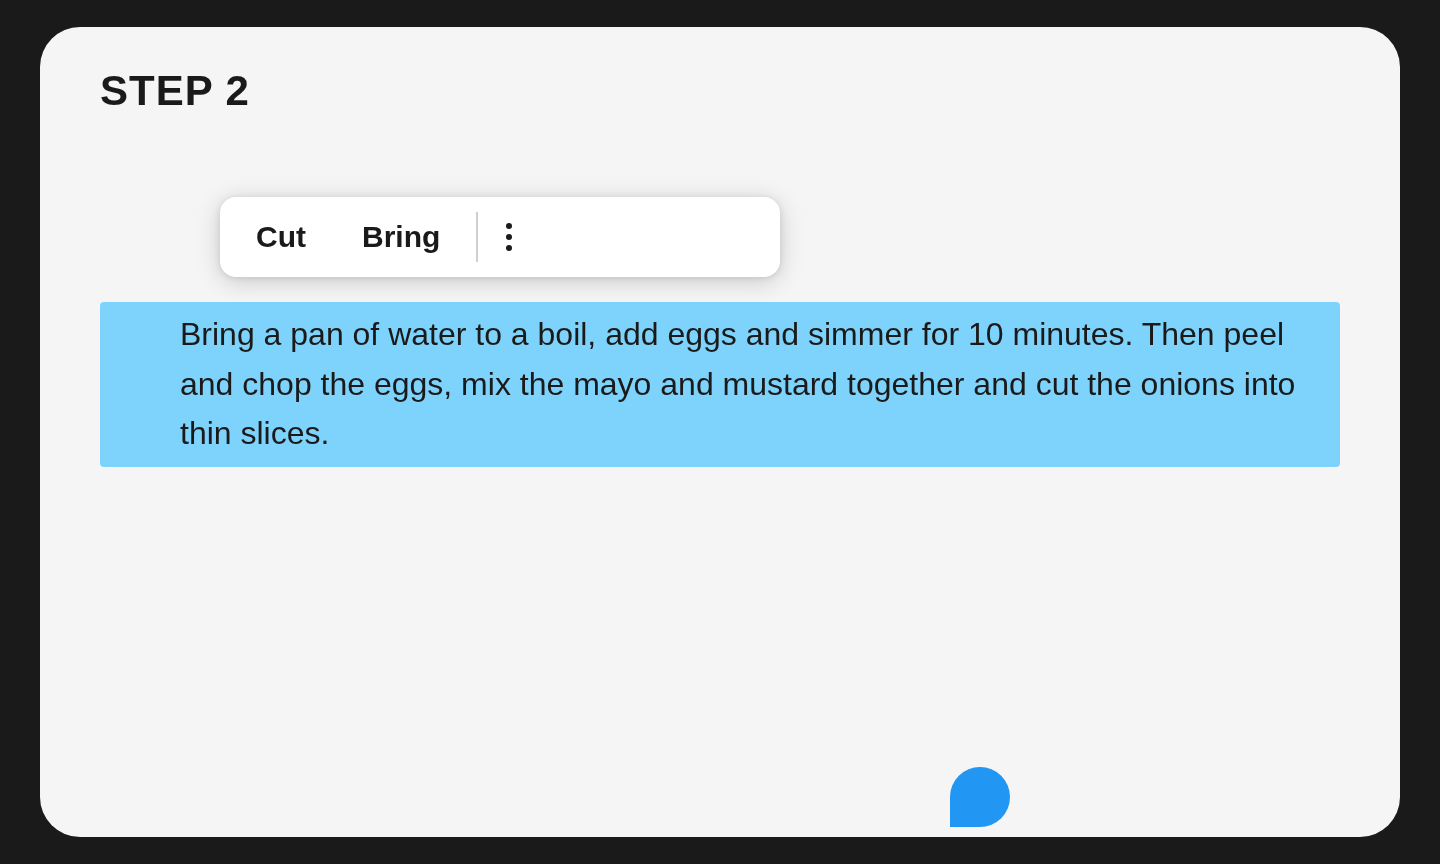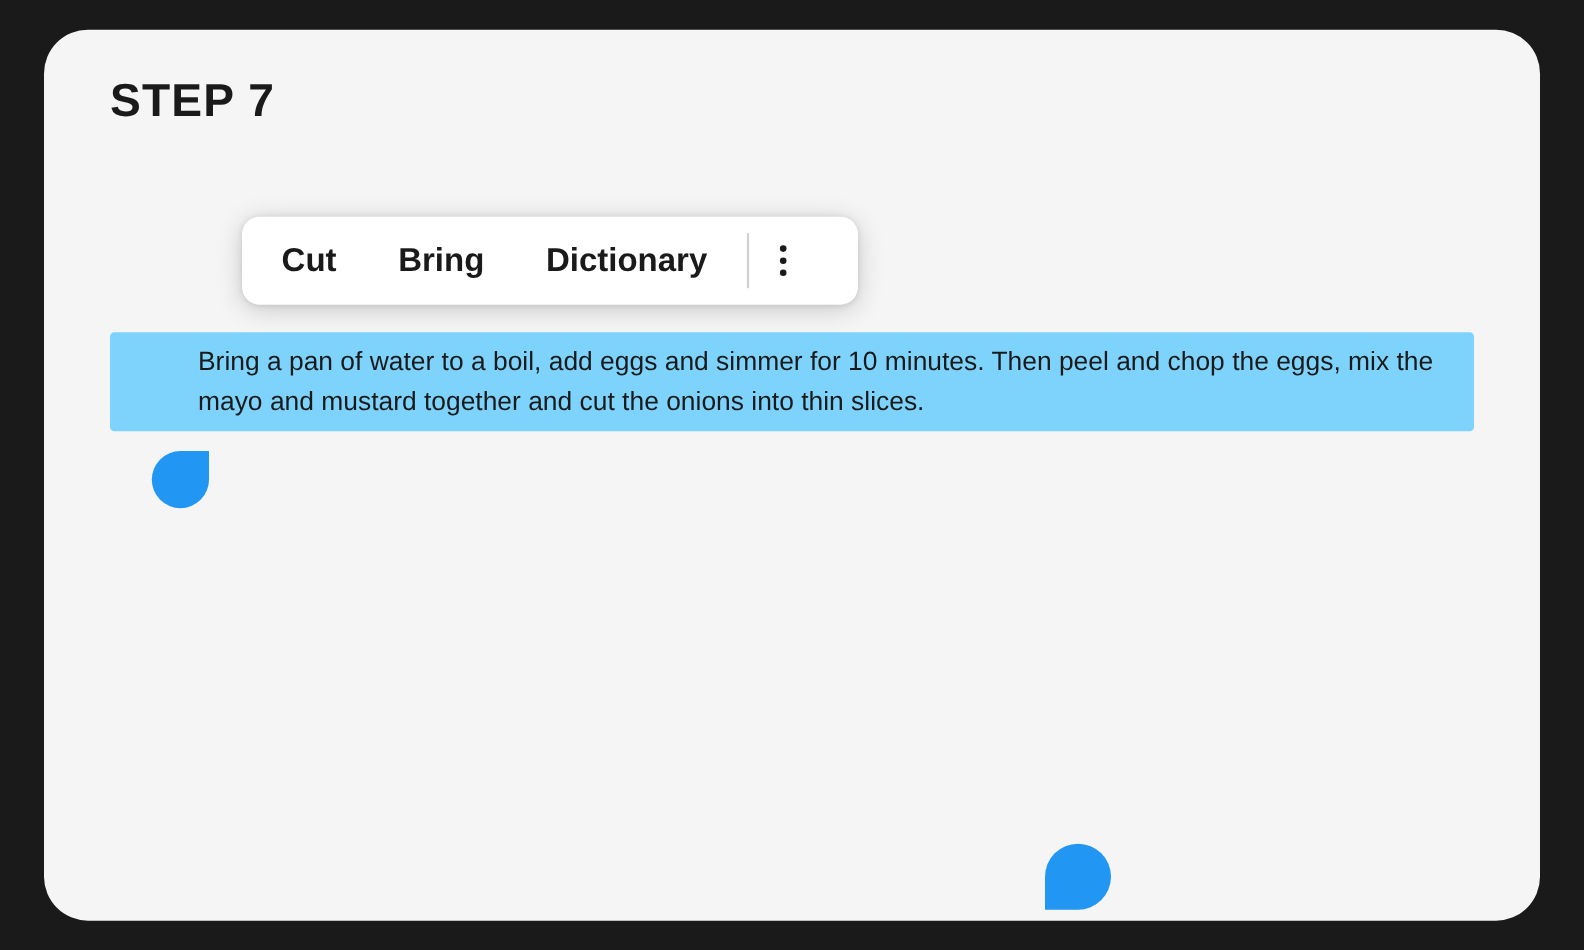"STEP 7" div.step-label { text: 7 -> 2 }
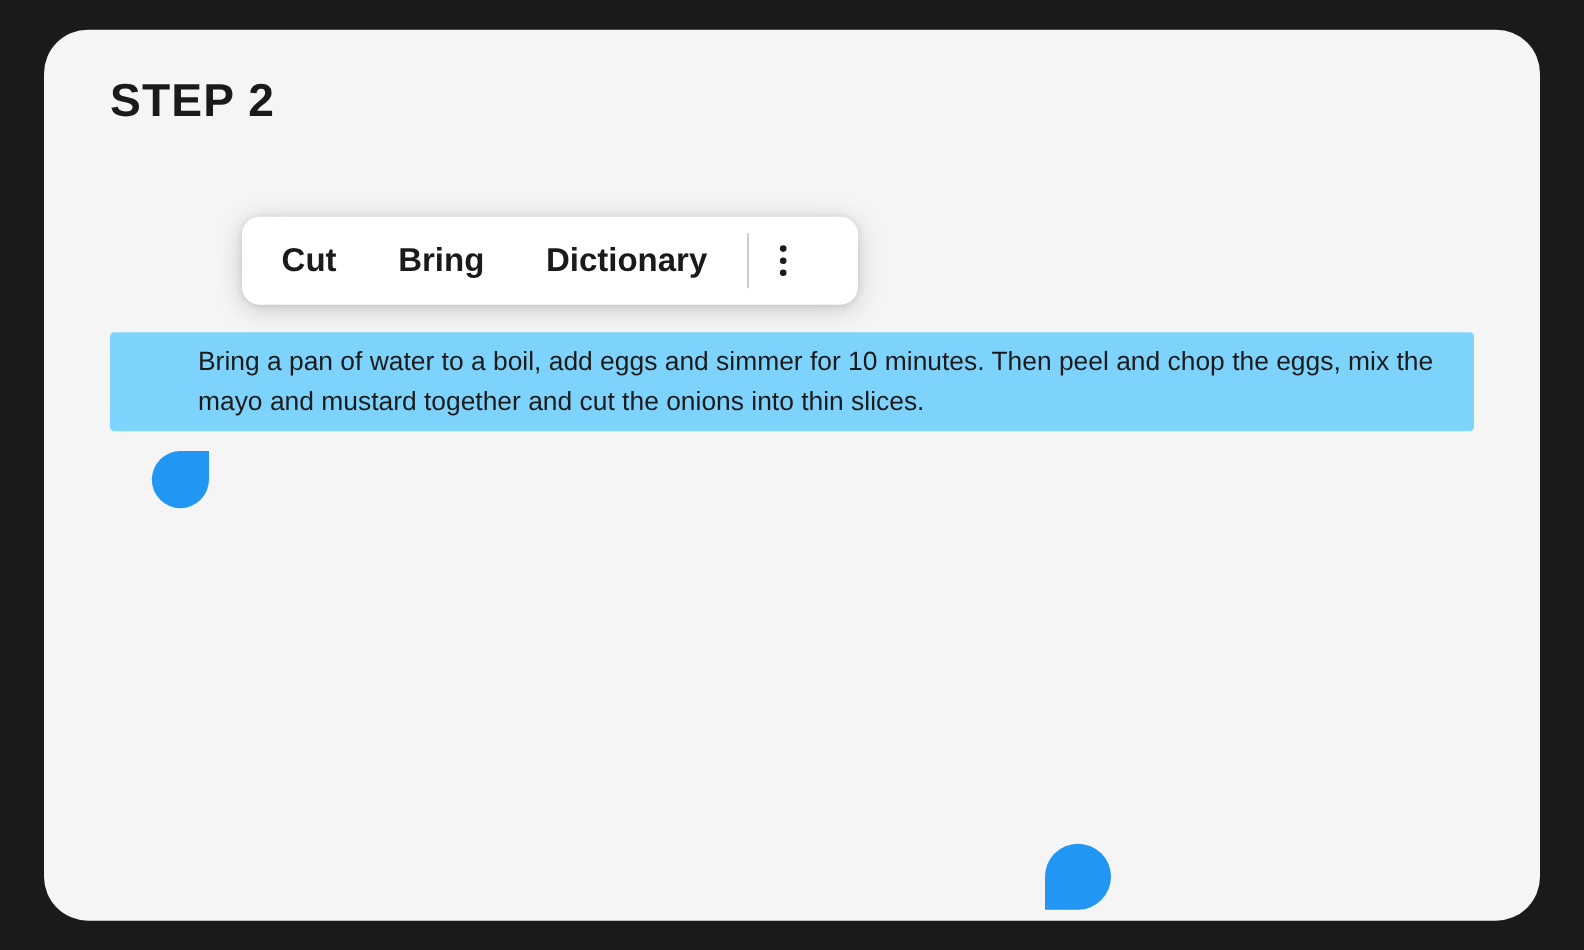"Dictionary" div.menu-item { html: <div>Dictionary</div> -> none }
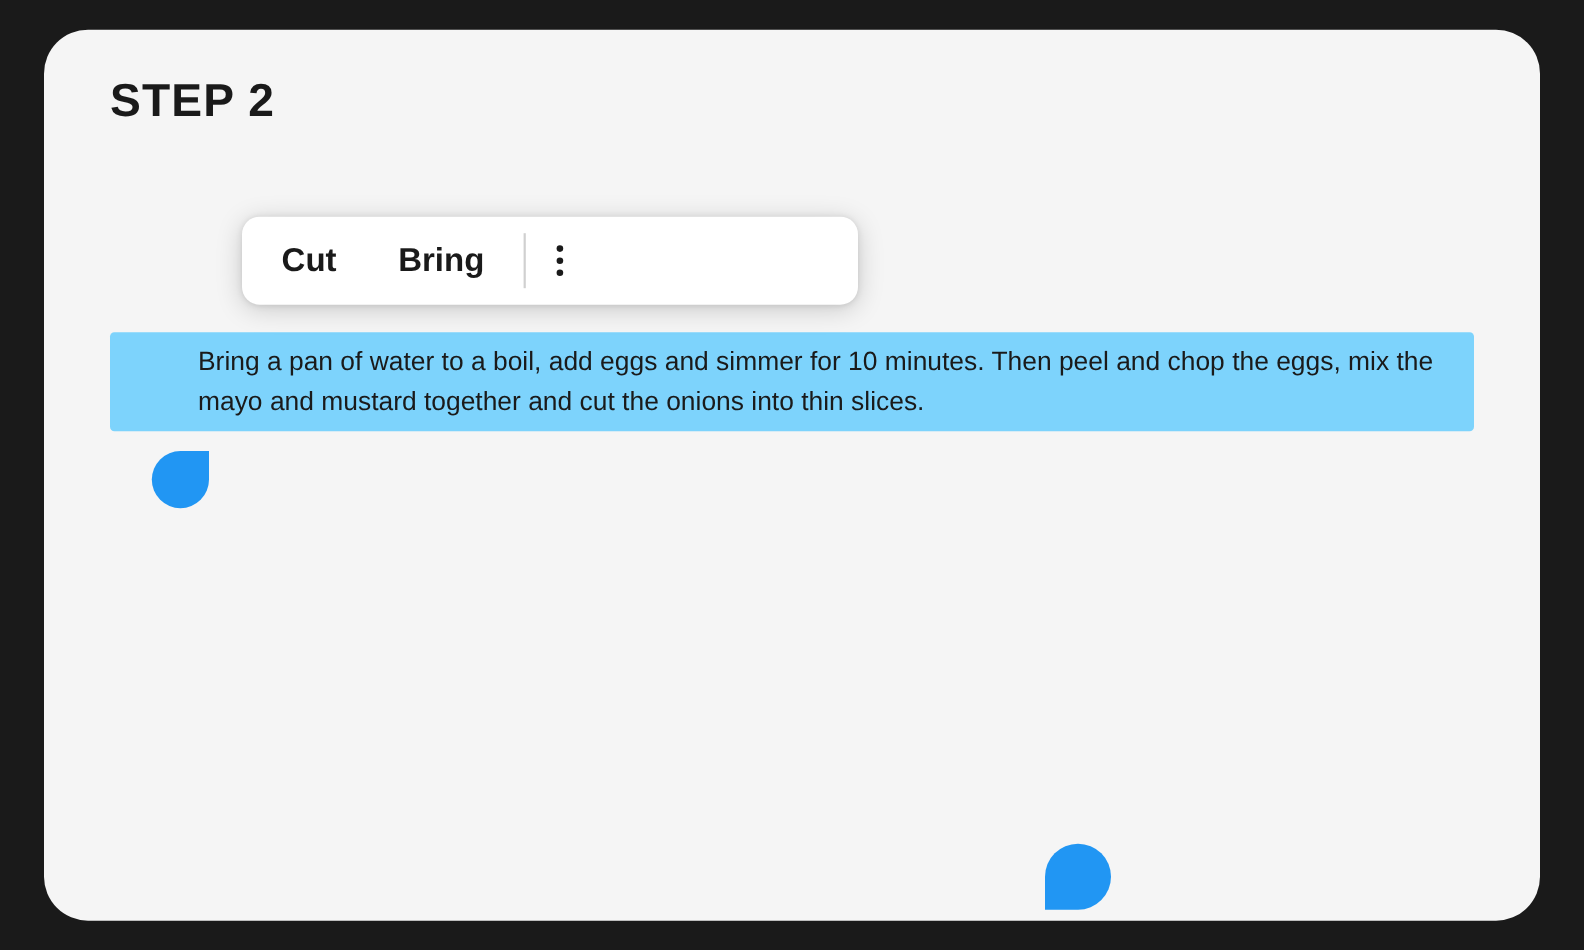"Bring a pan of water" .selected-highlight { font-size: 24px -> 32px }
